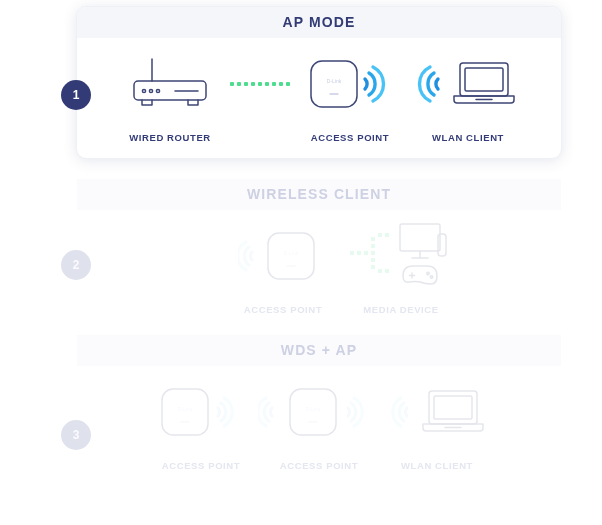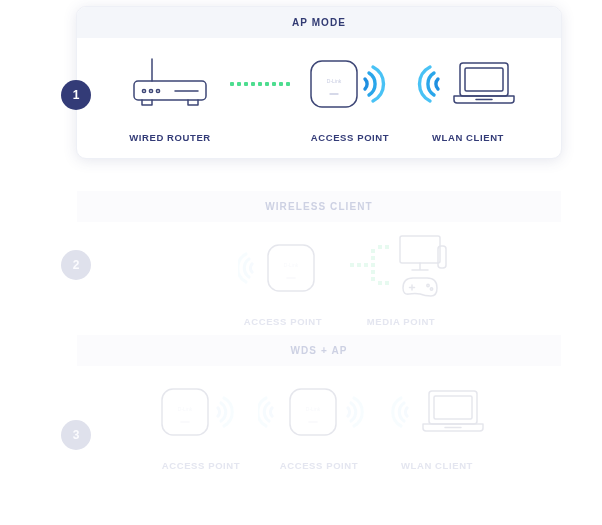"AP MODE" .mode-header { font-size: 10px -> 14px }
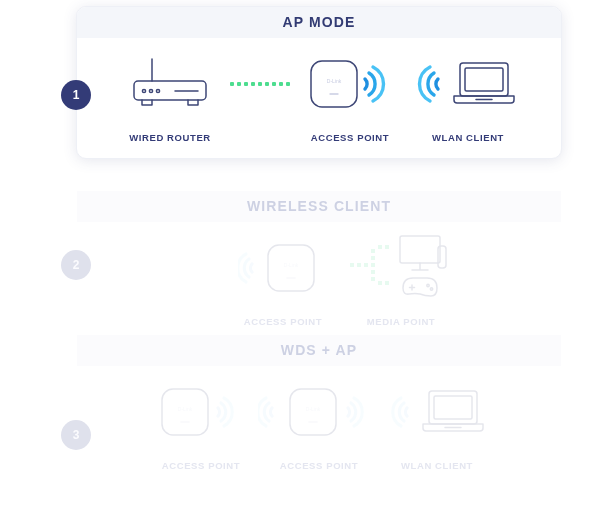"WIRELESS CLIENT" div.mode-row { top: 190px -> 178px }
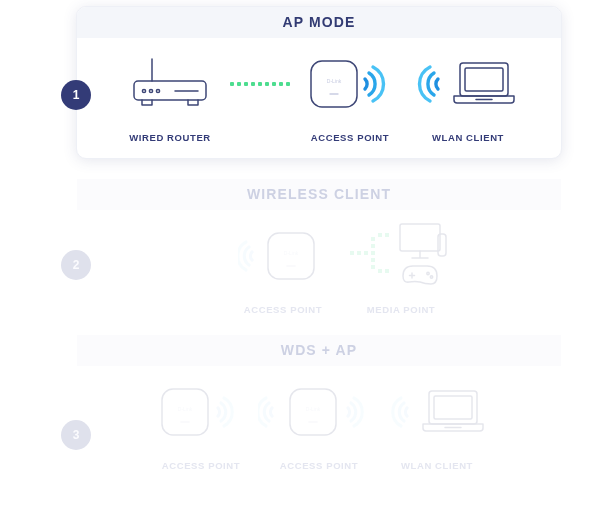"MEDIA POINT" div.caption { text: POINT -> DEVICE }
